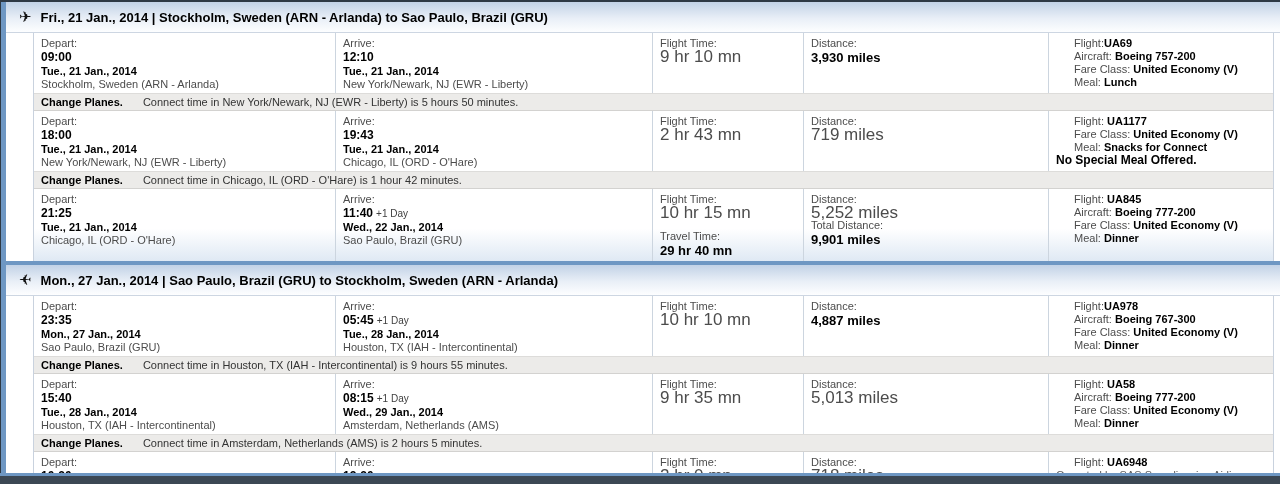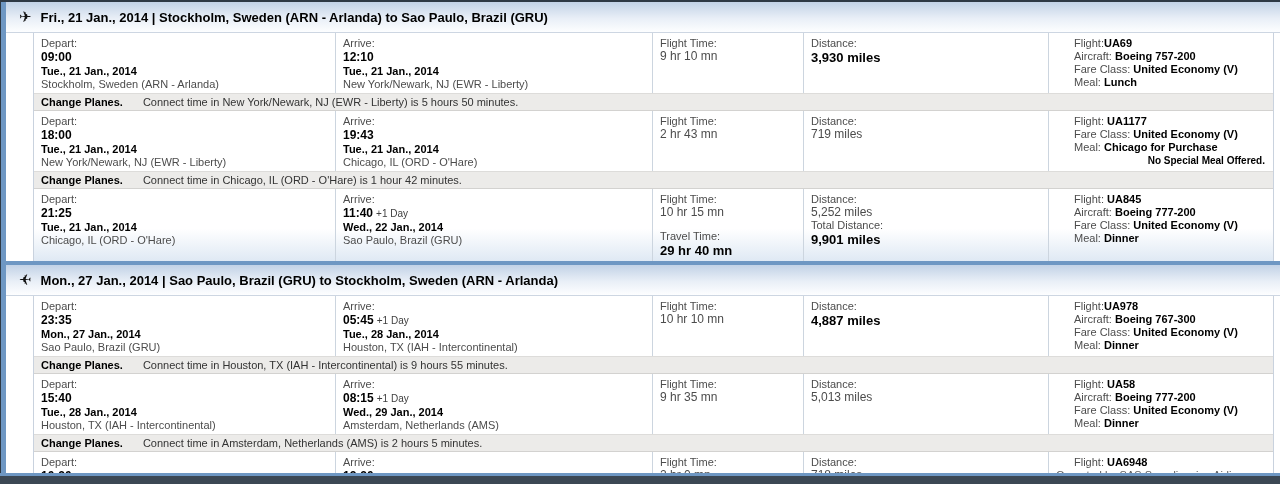"9 hr 10 mn" .val { font-size: 12px -> 17px }
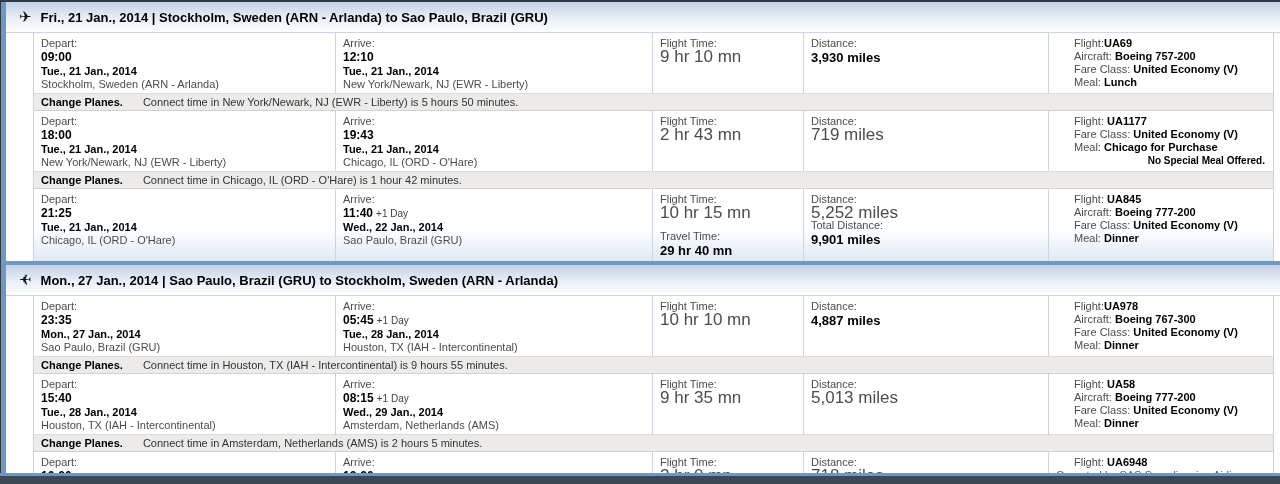"Chicago for Purchase" span.fv { text: Chicago for Purchase -> Snacks for Connect }
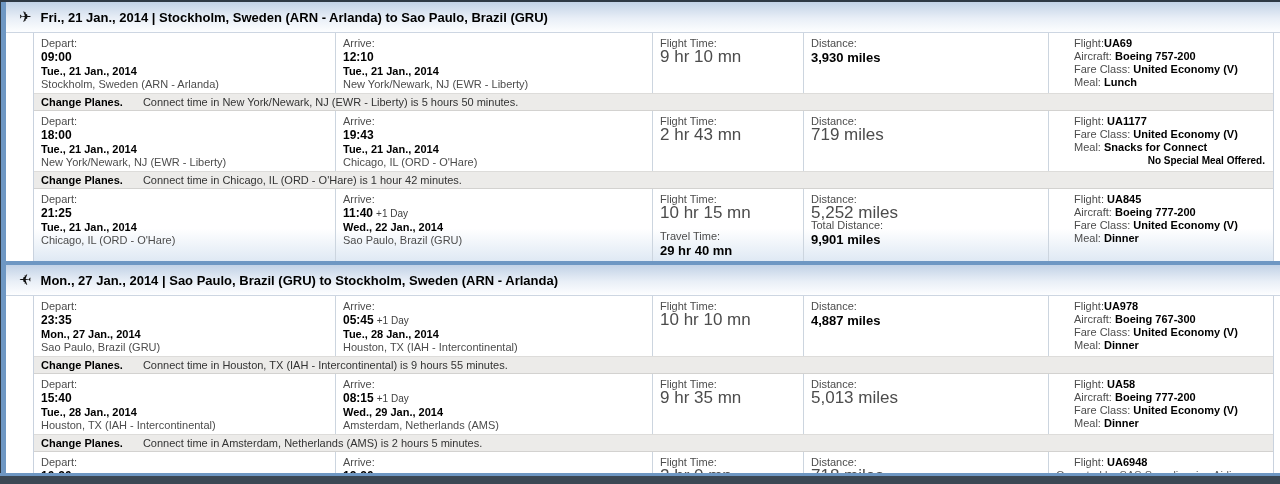"No Special Meal Offered." .nsm { font-size: 10px -> 12px; text-align: right -> none }
